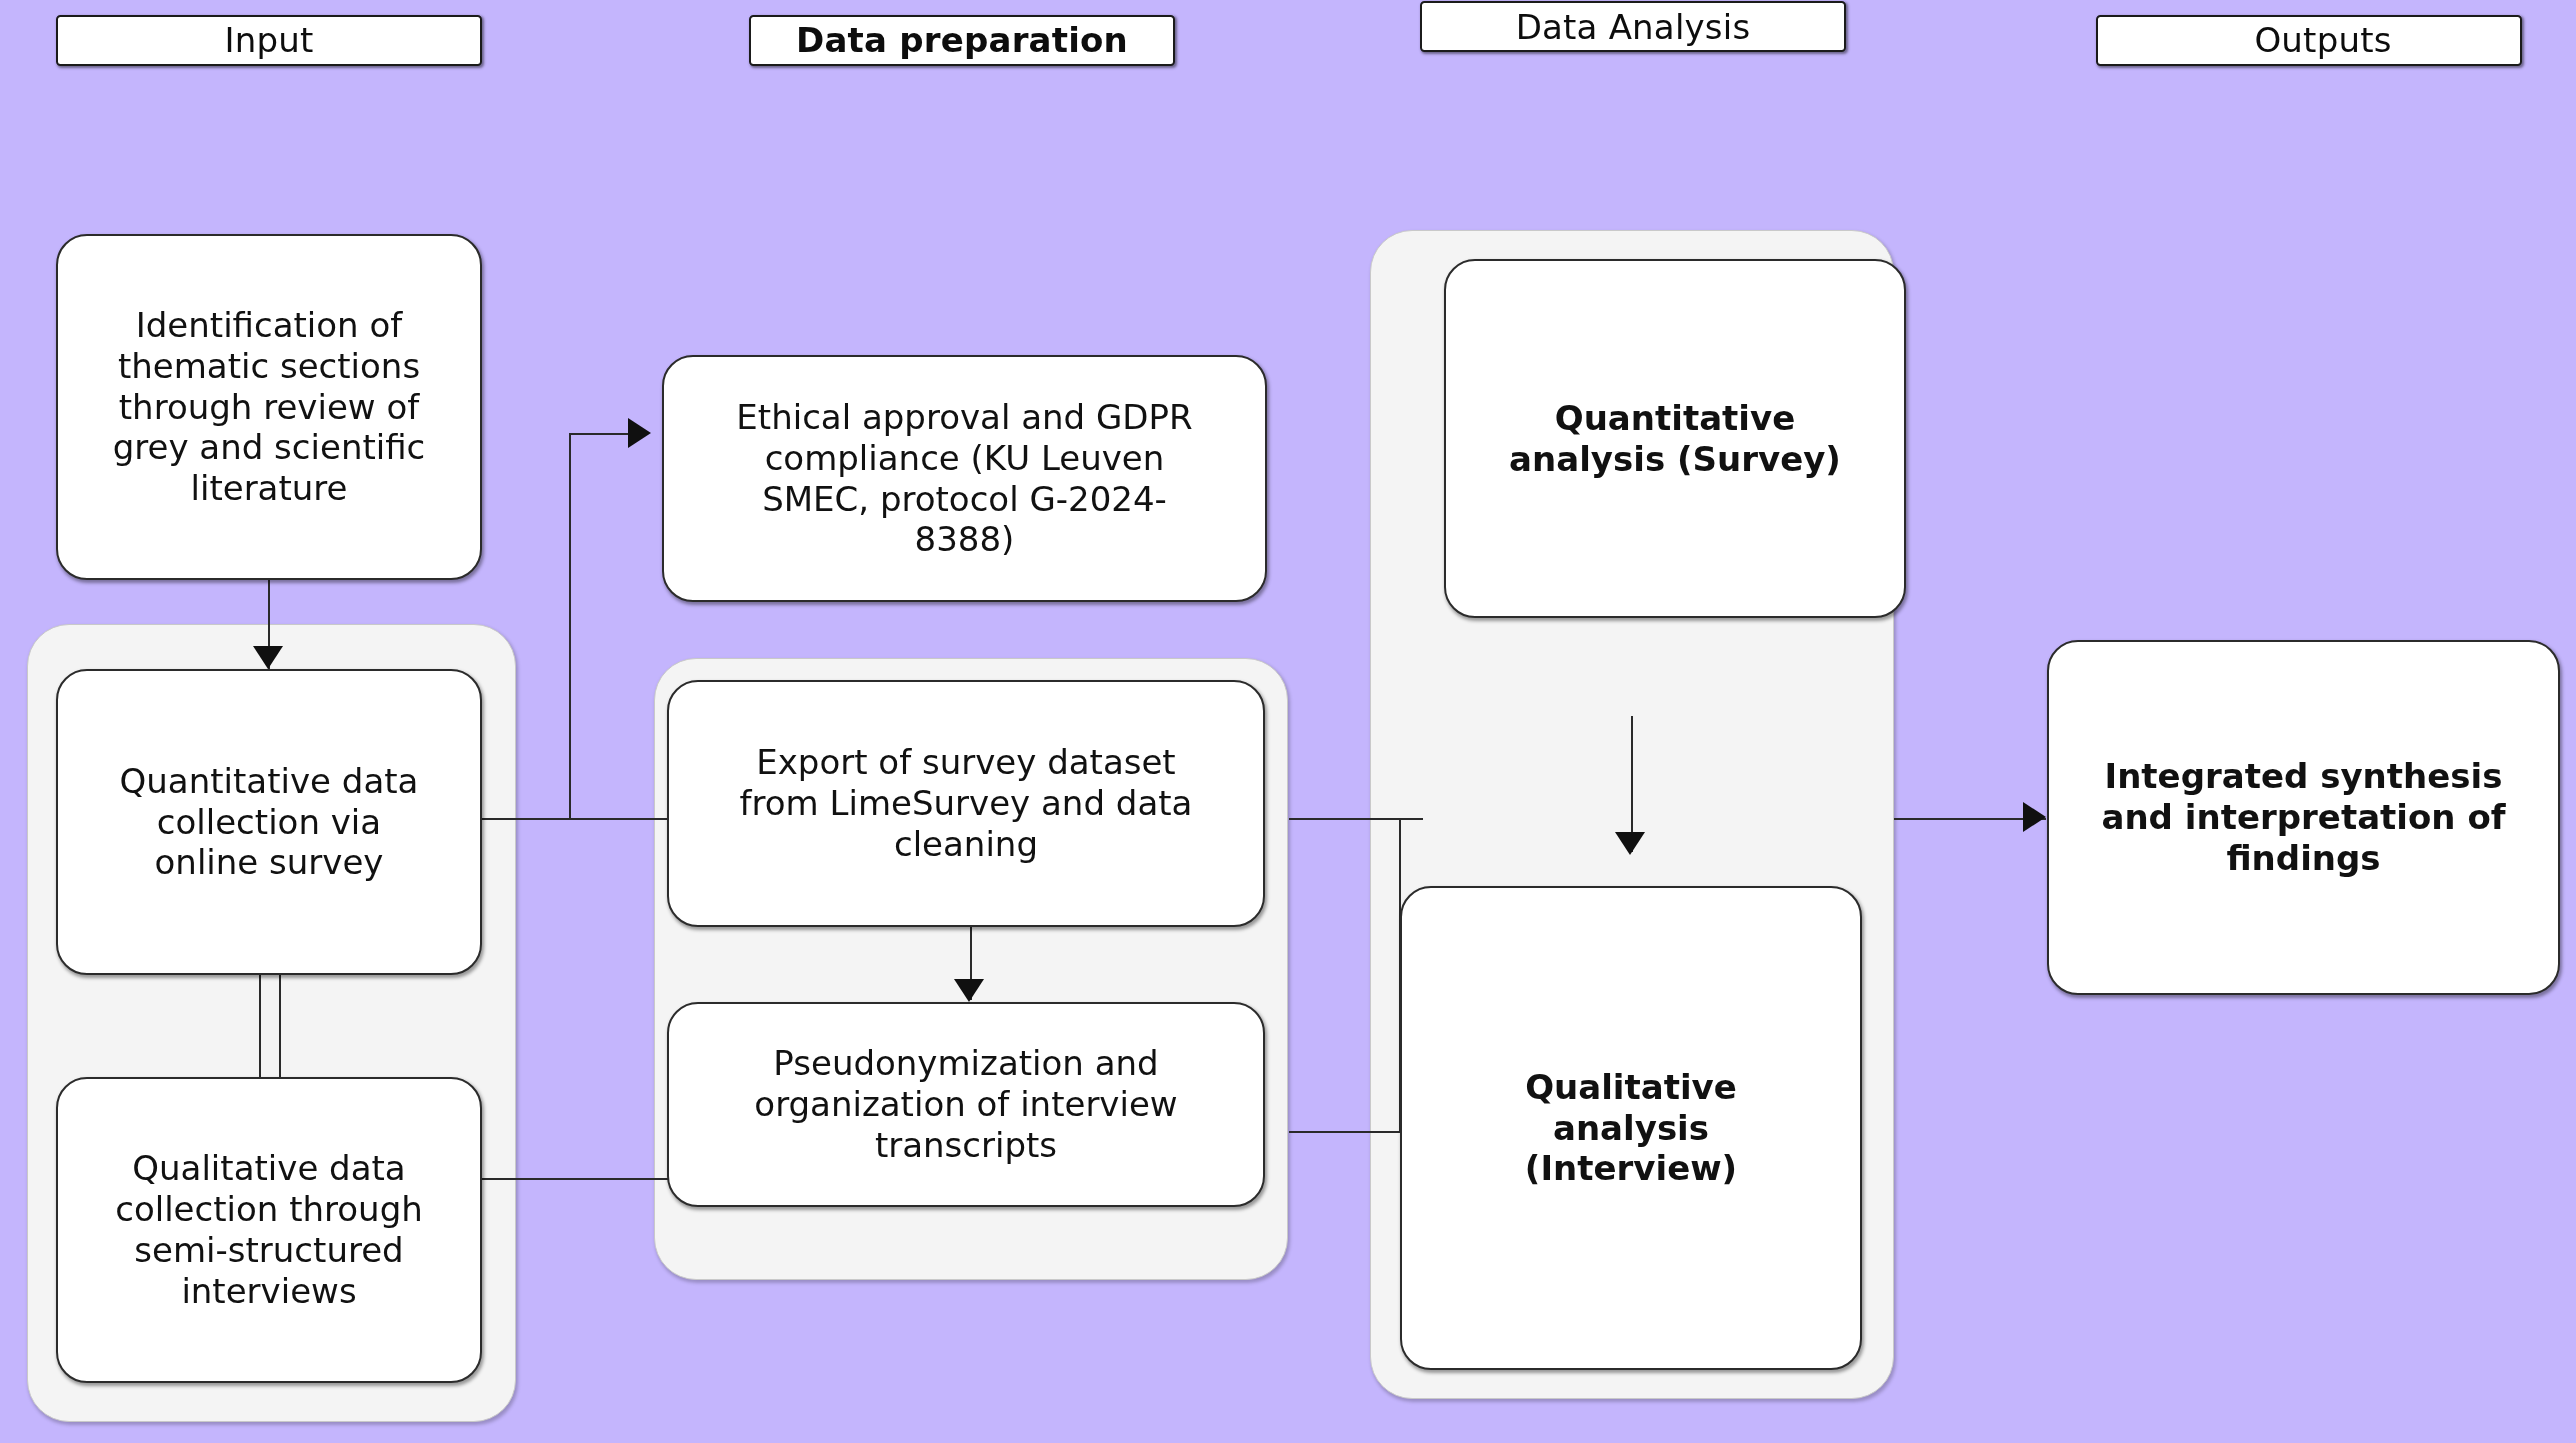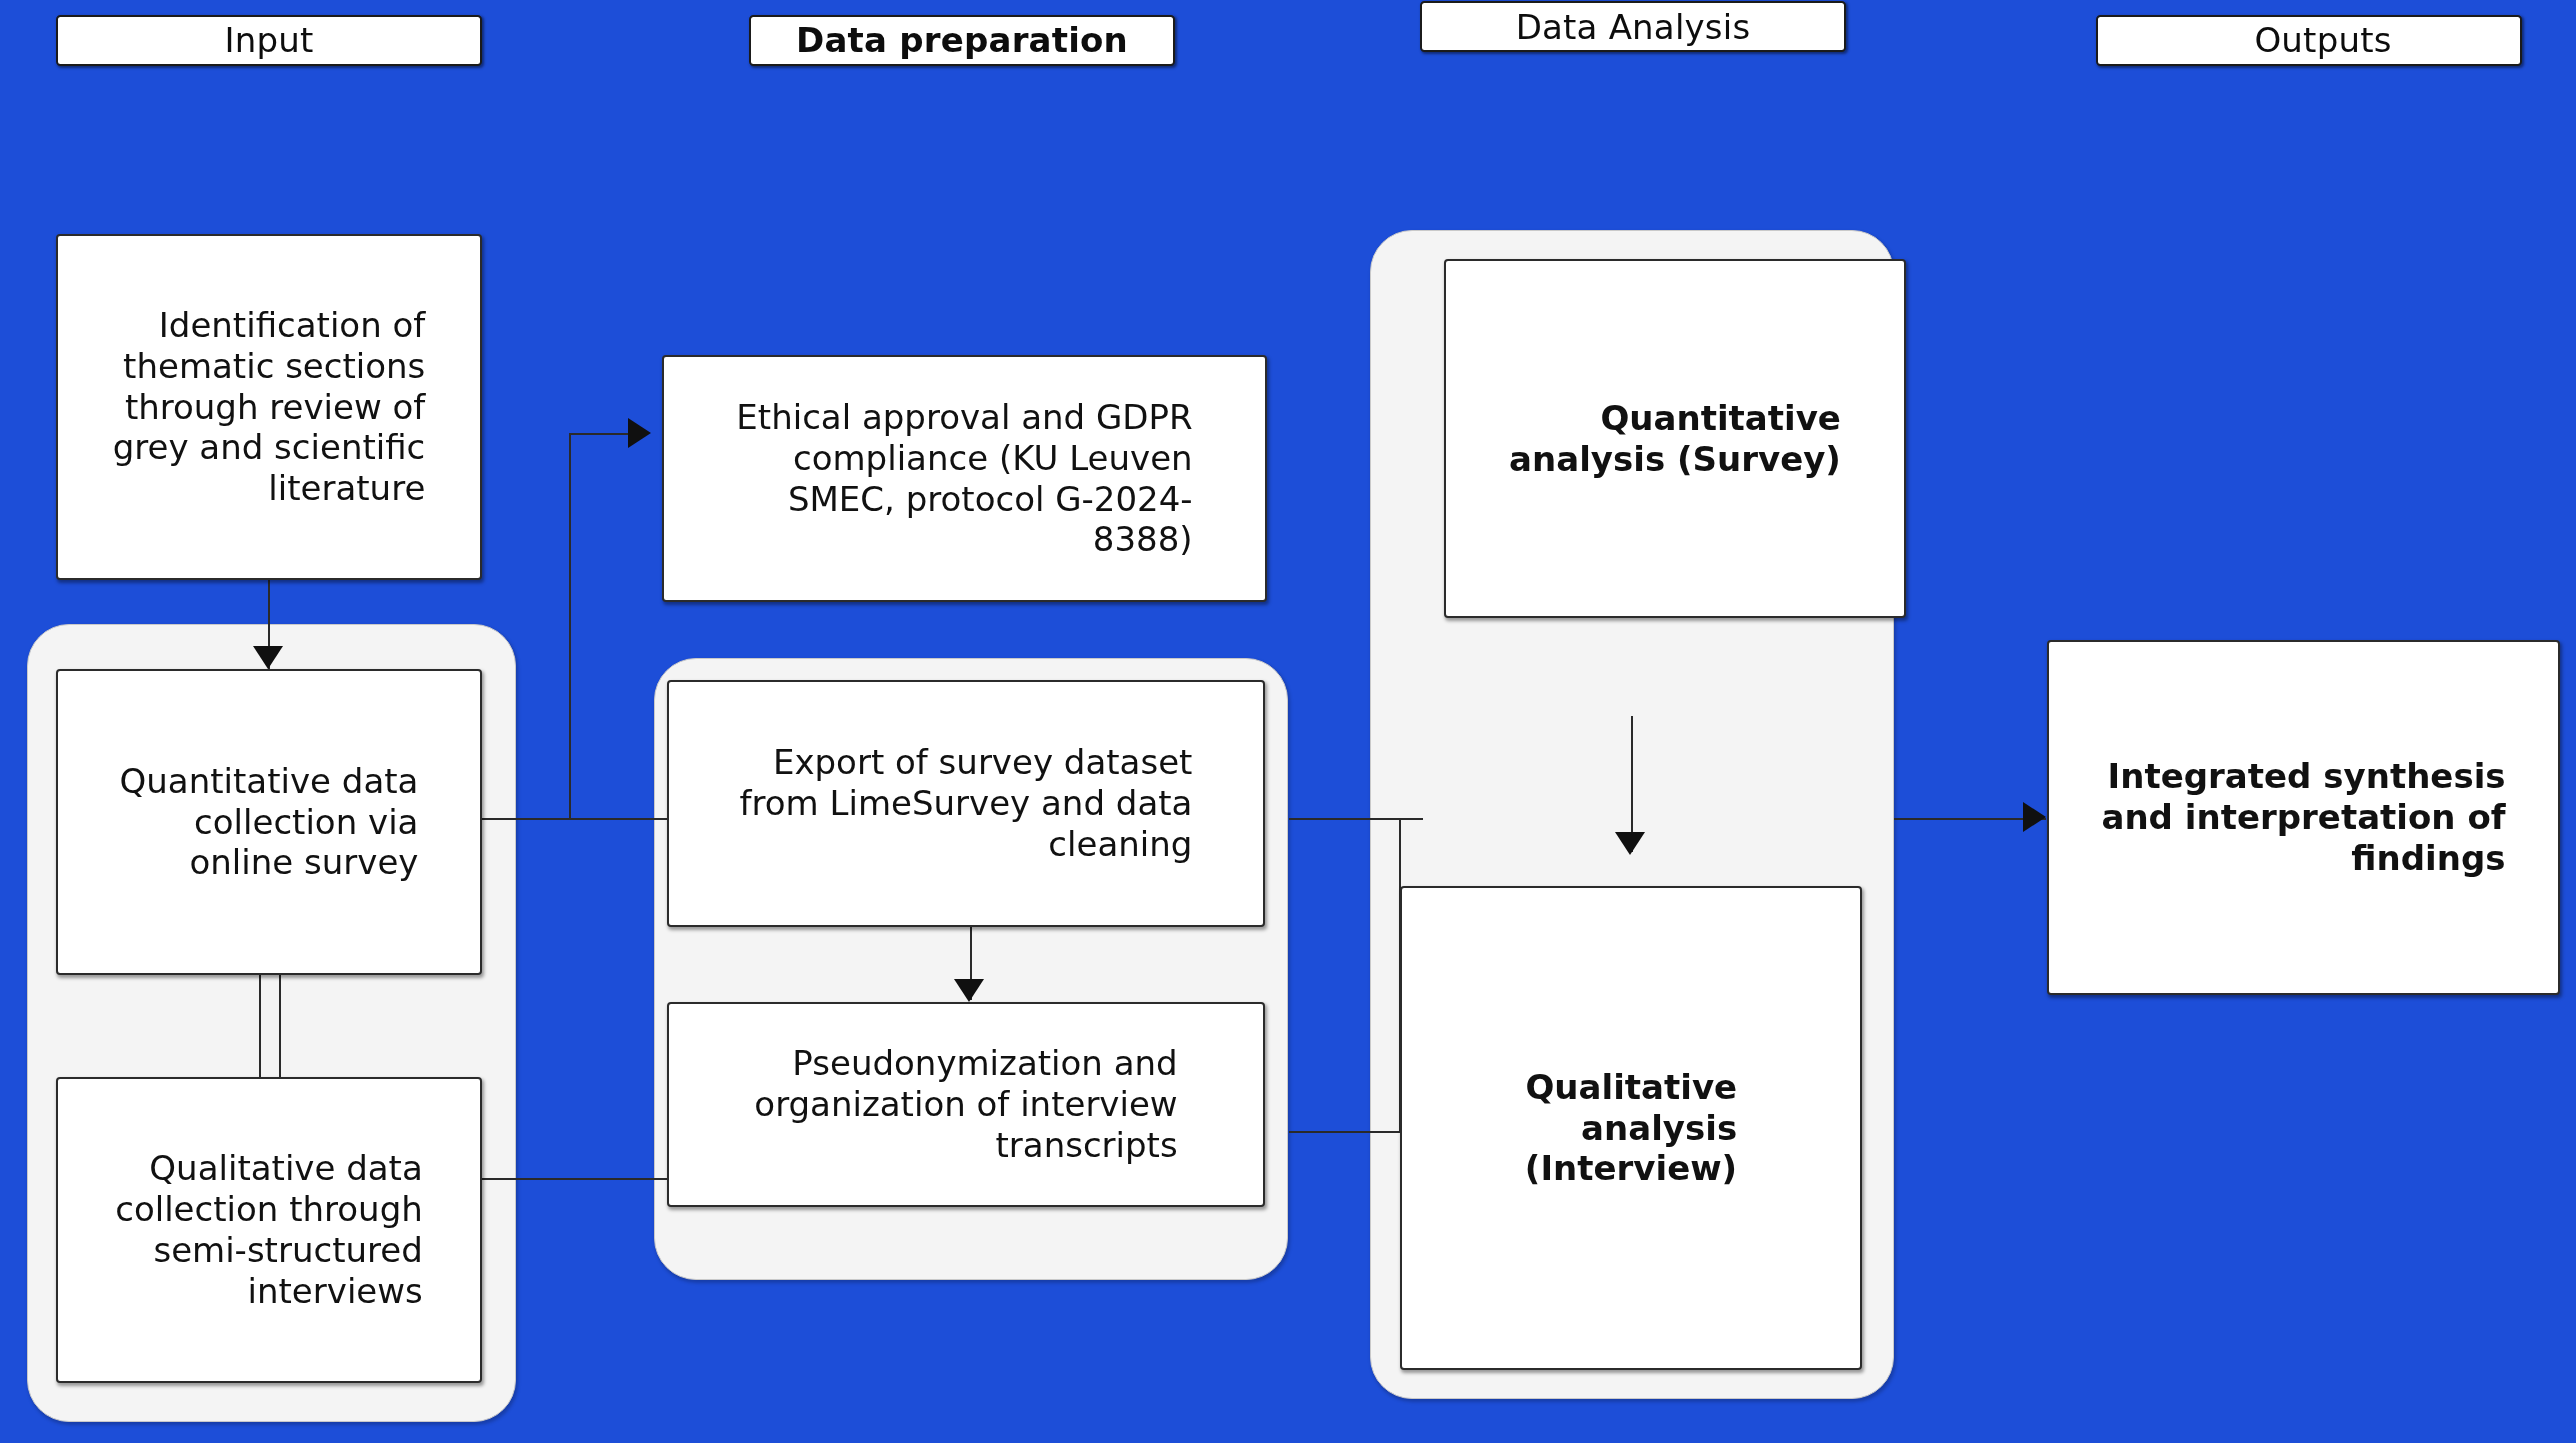"Input" #canvas { background: #1d4ed8 -> #c4b5fd }
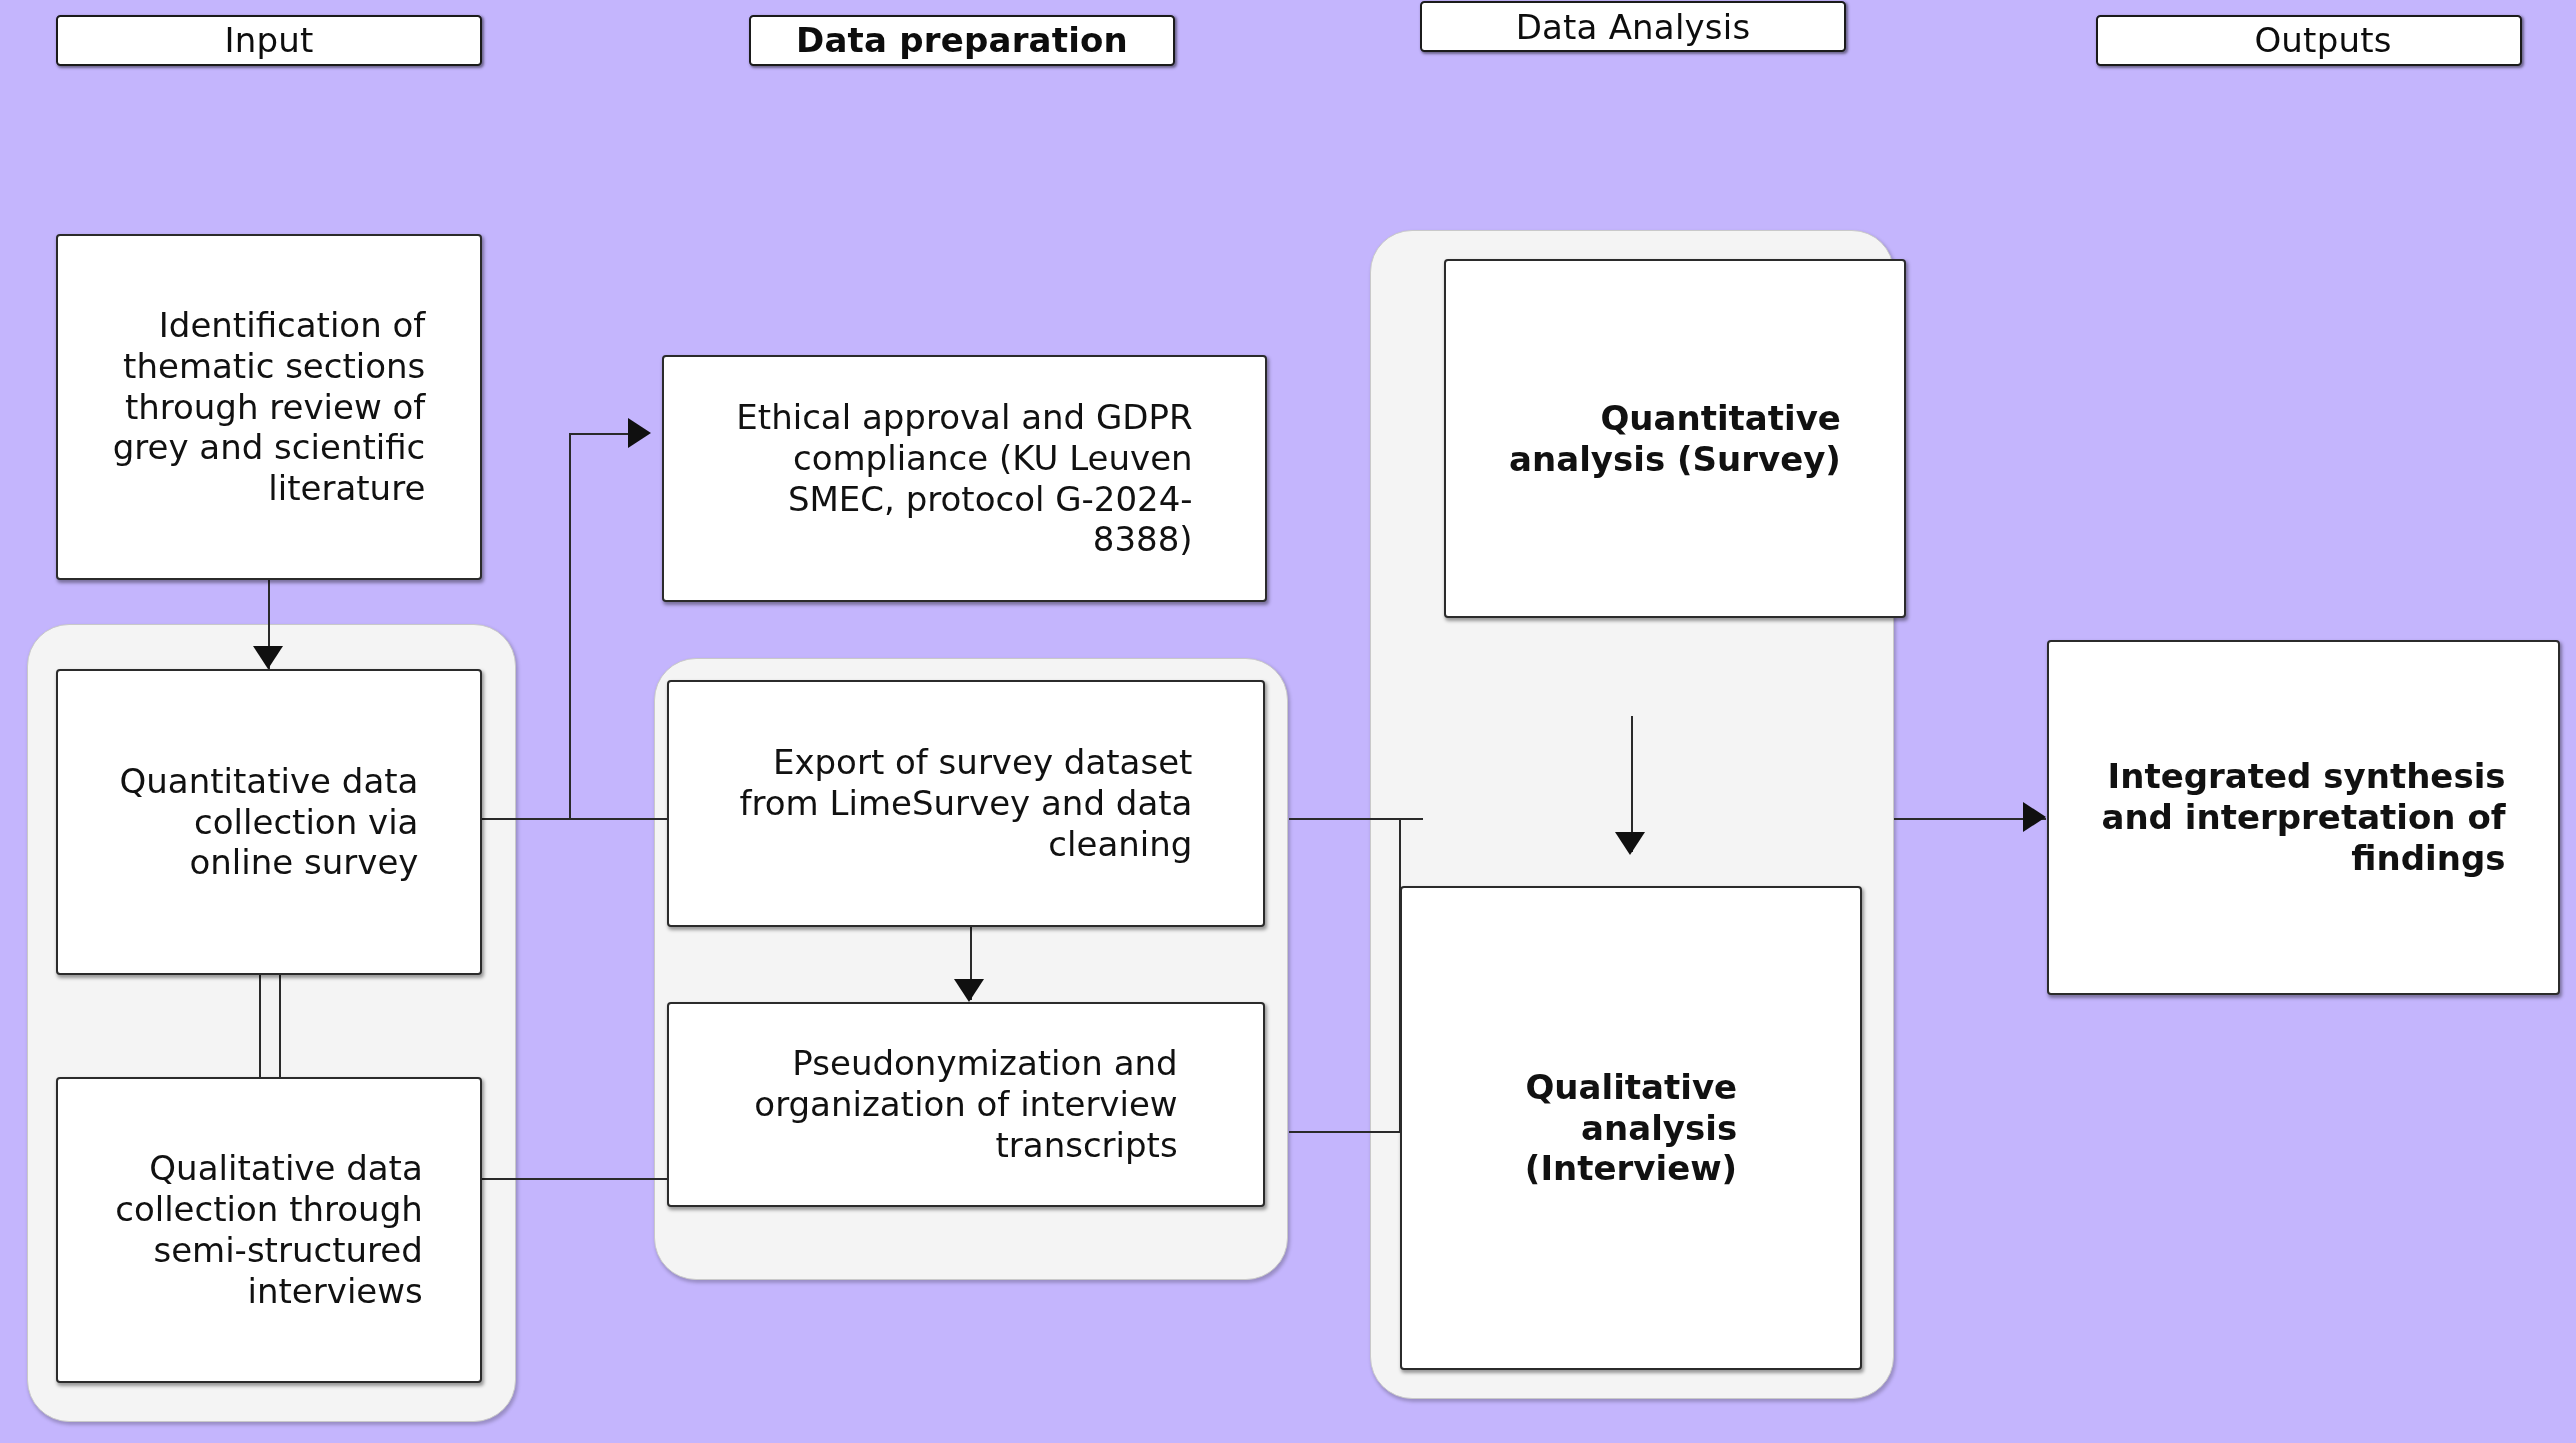"Identification of" .node { border-radius: 4px -> 31px; text-align: right -> center }
